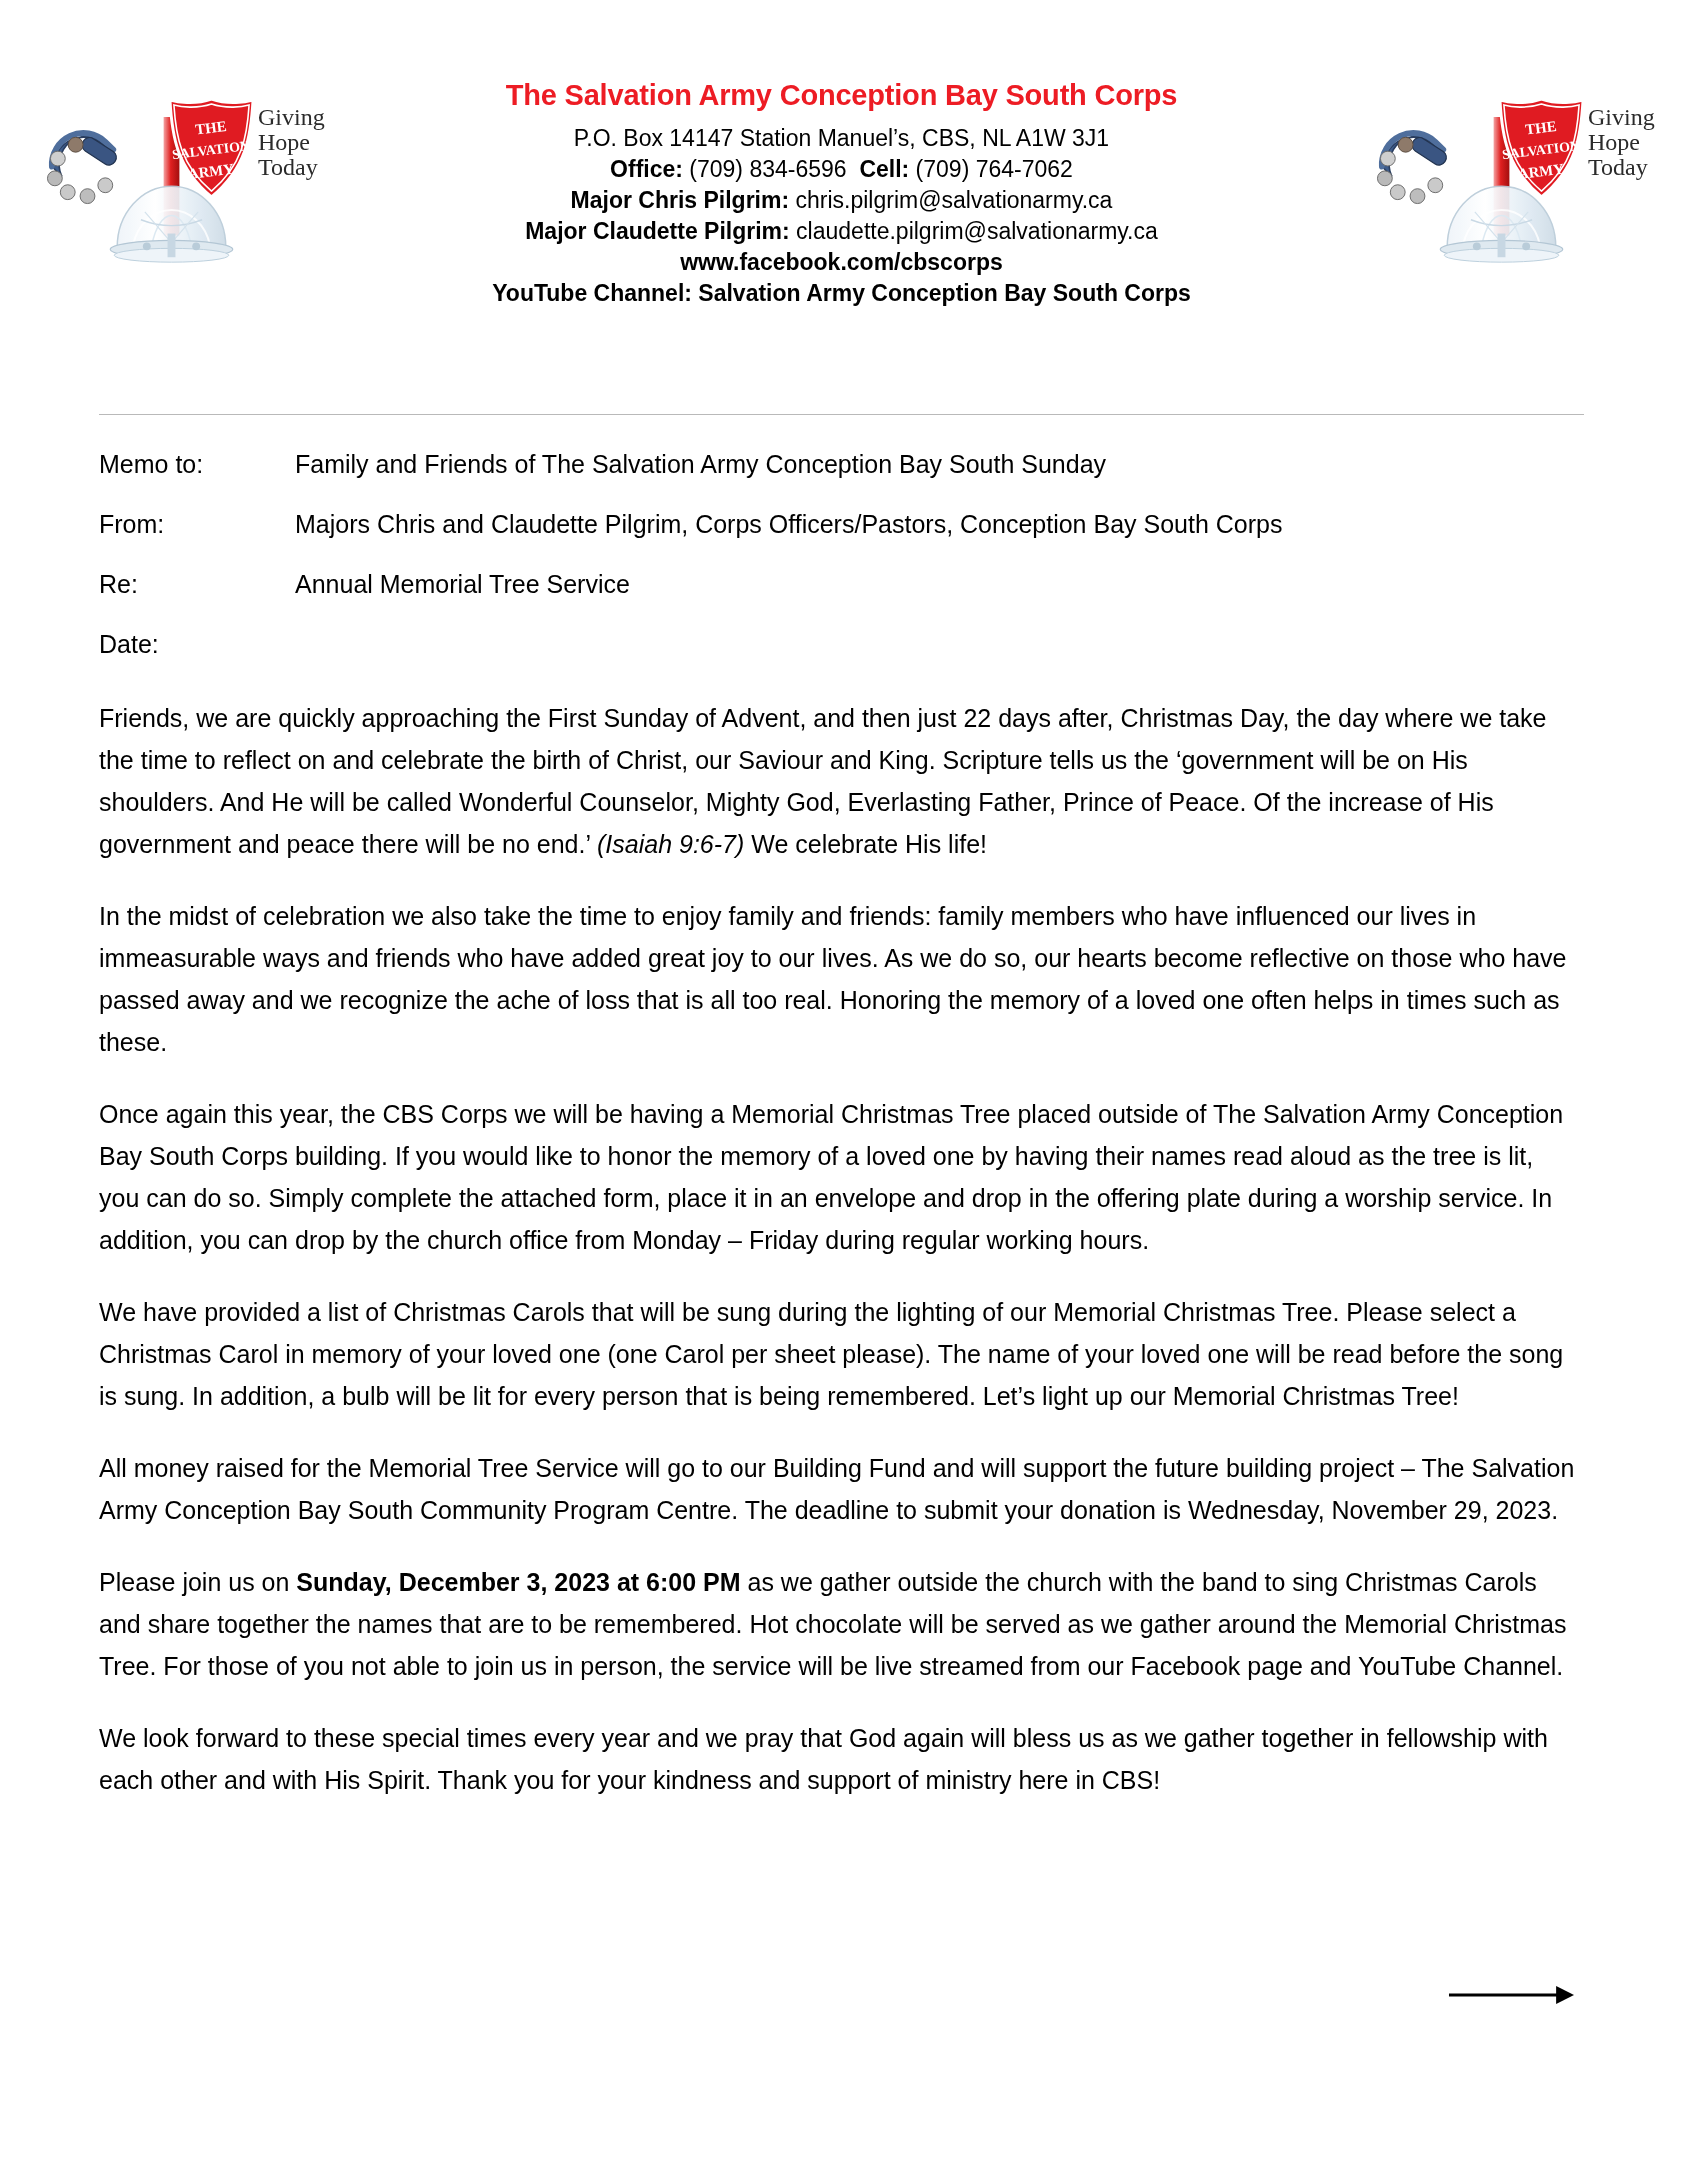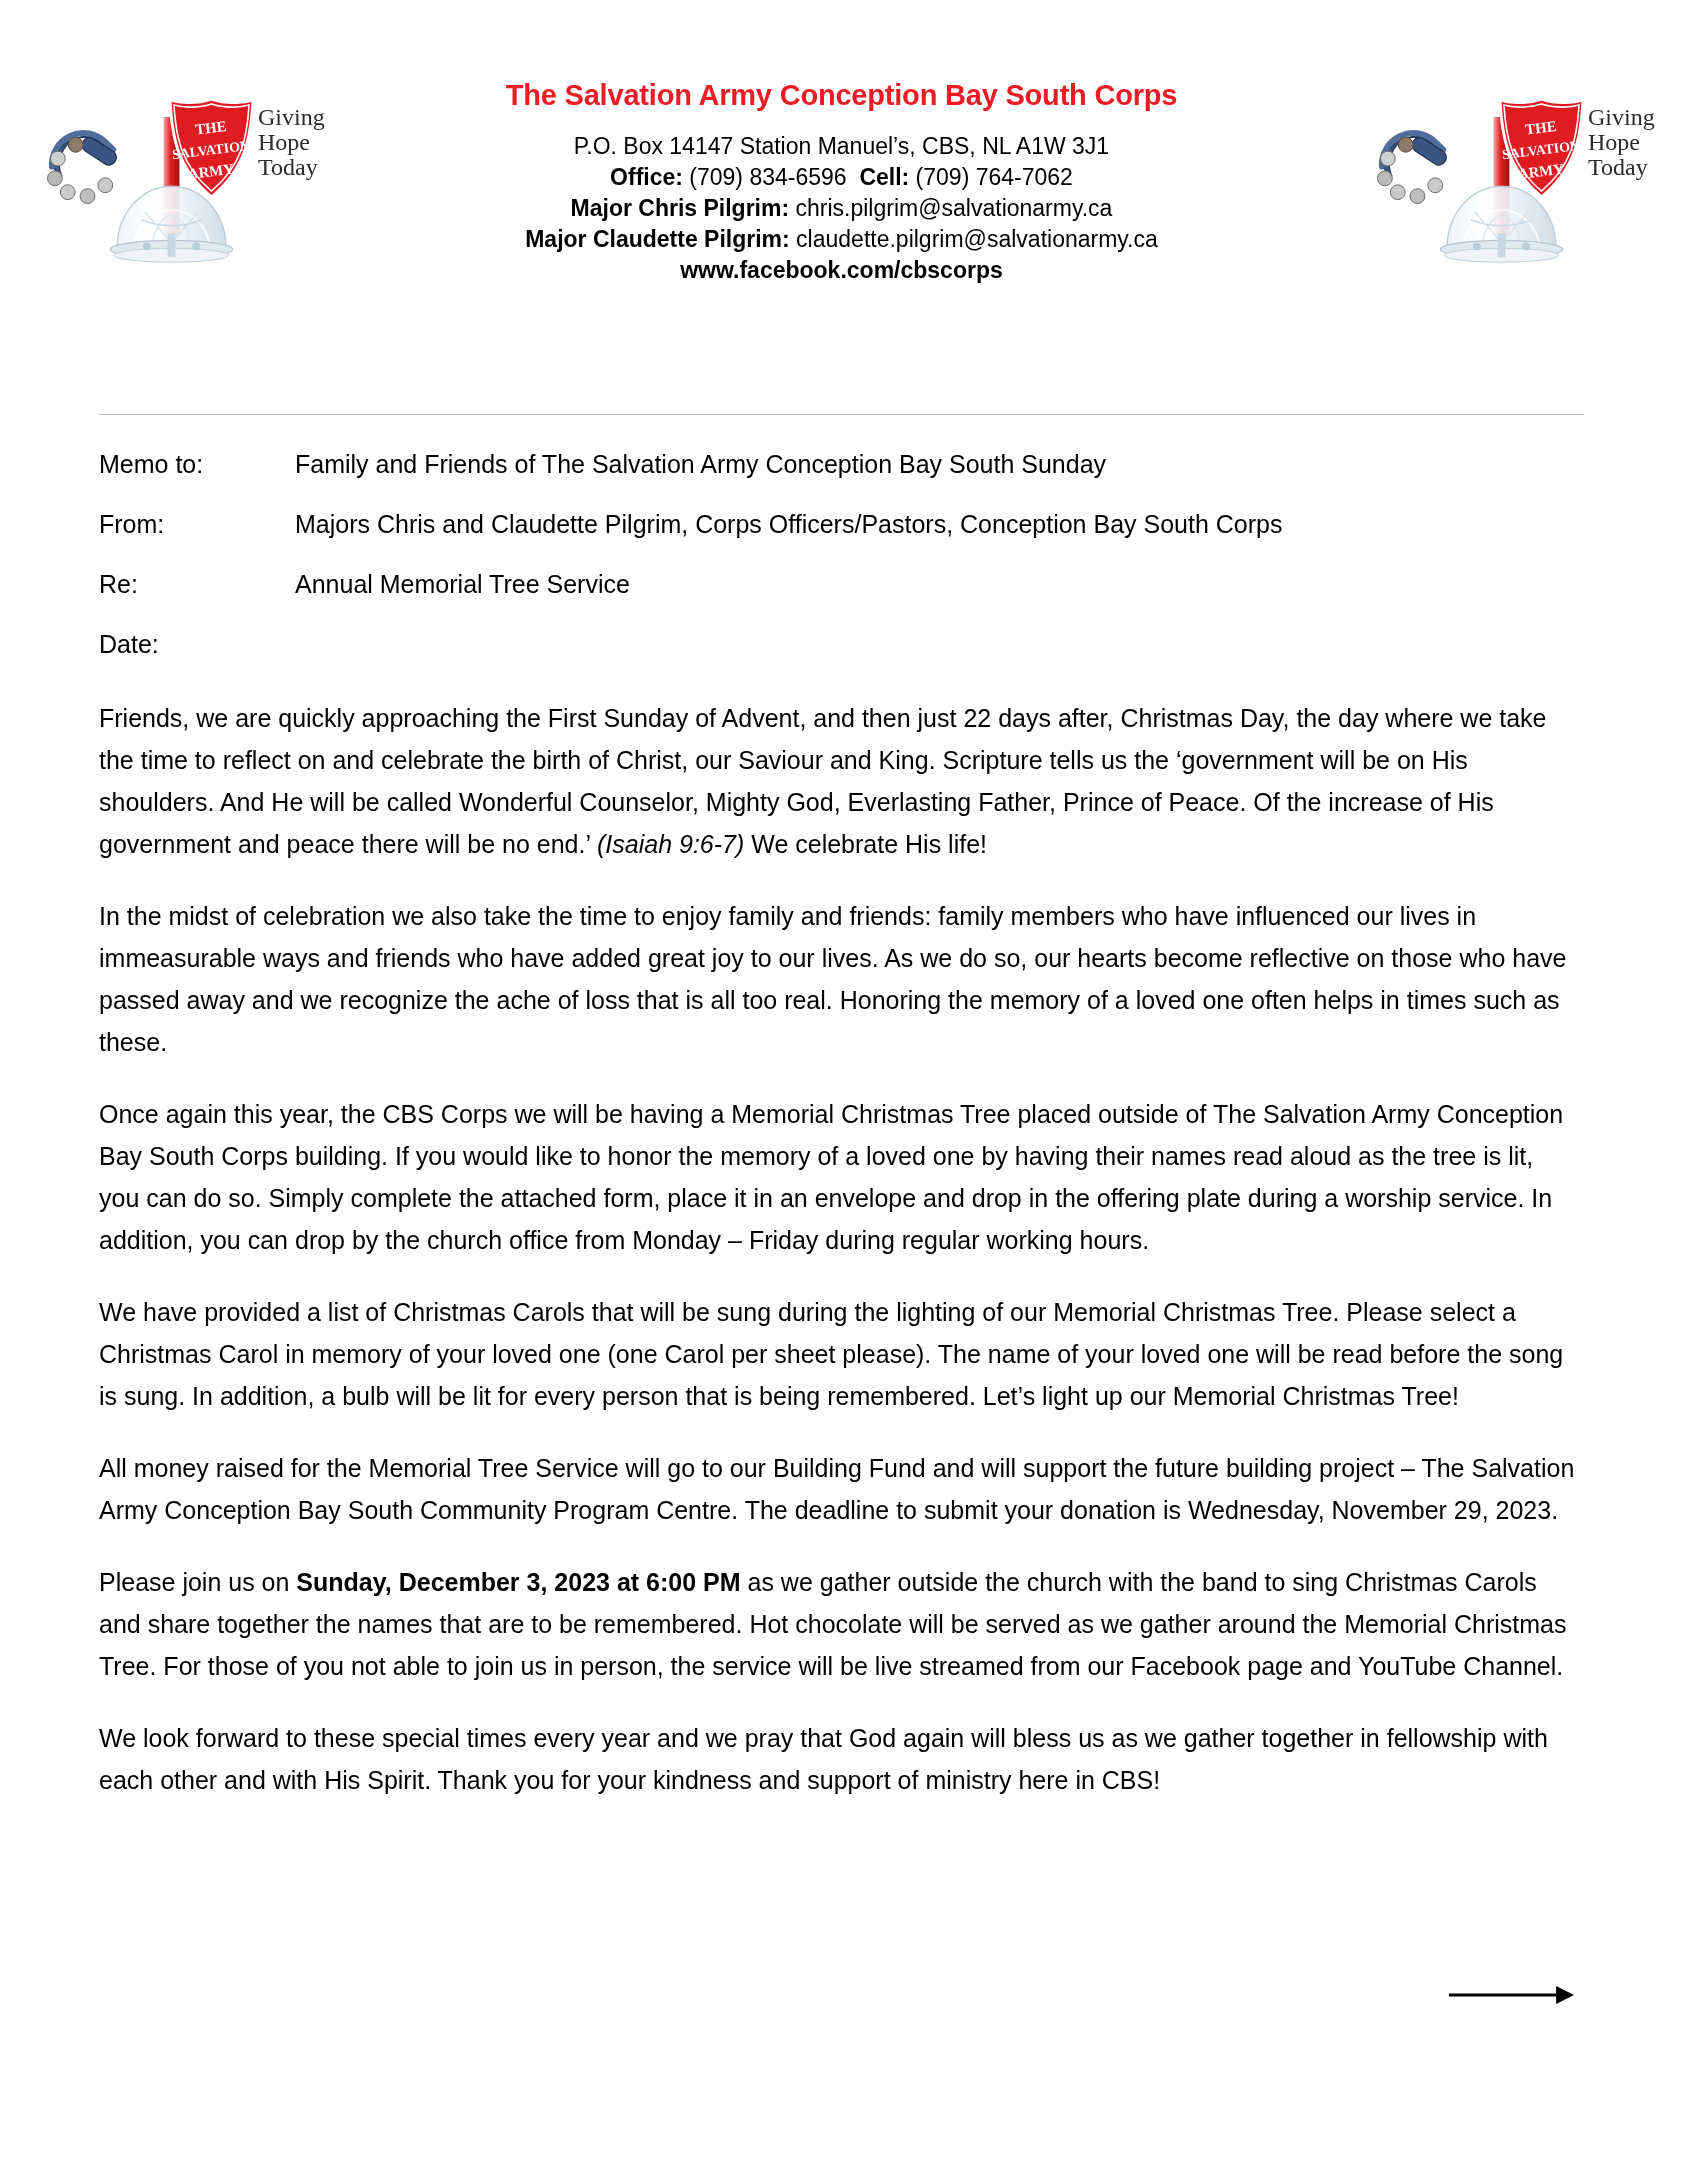"The Salvation Army Conception Bay" .org-title { margin-bottom: 18px -> 10px }
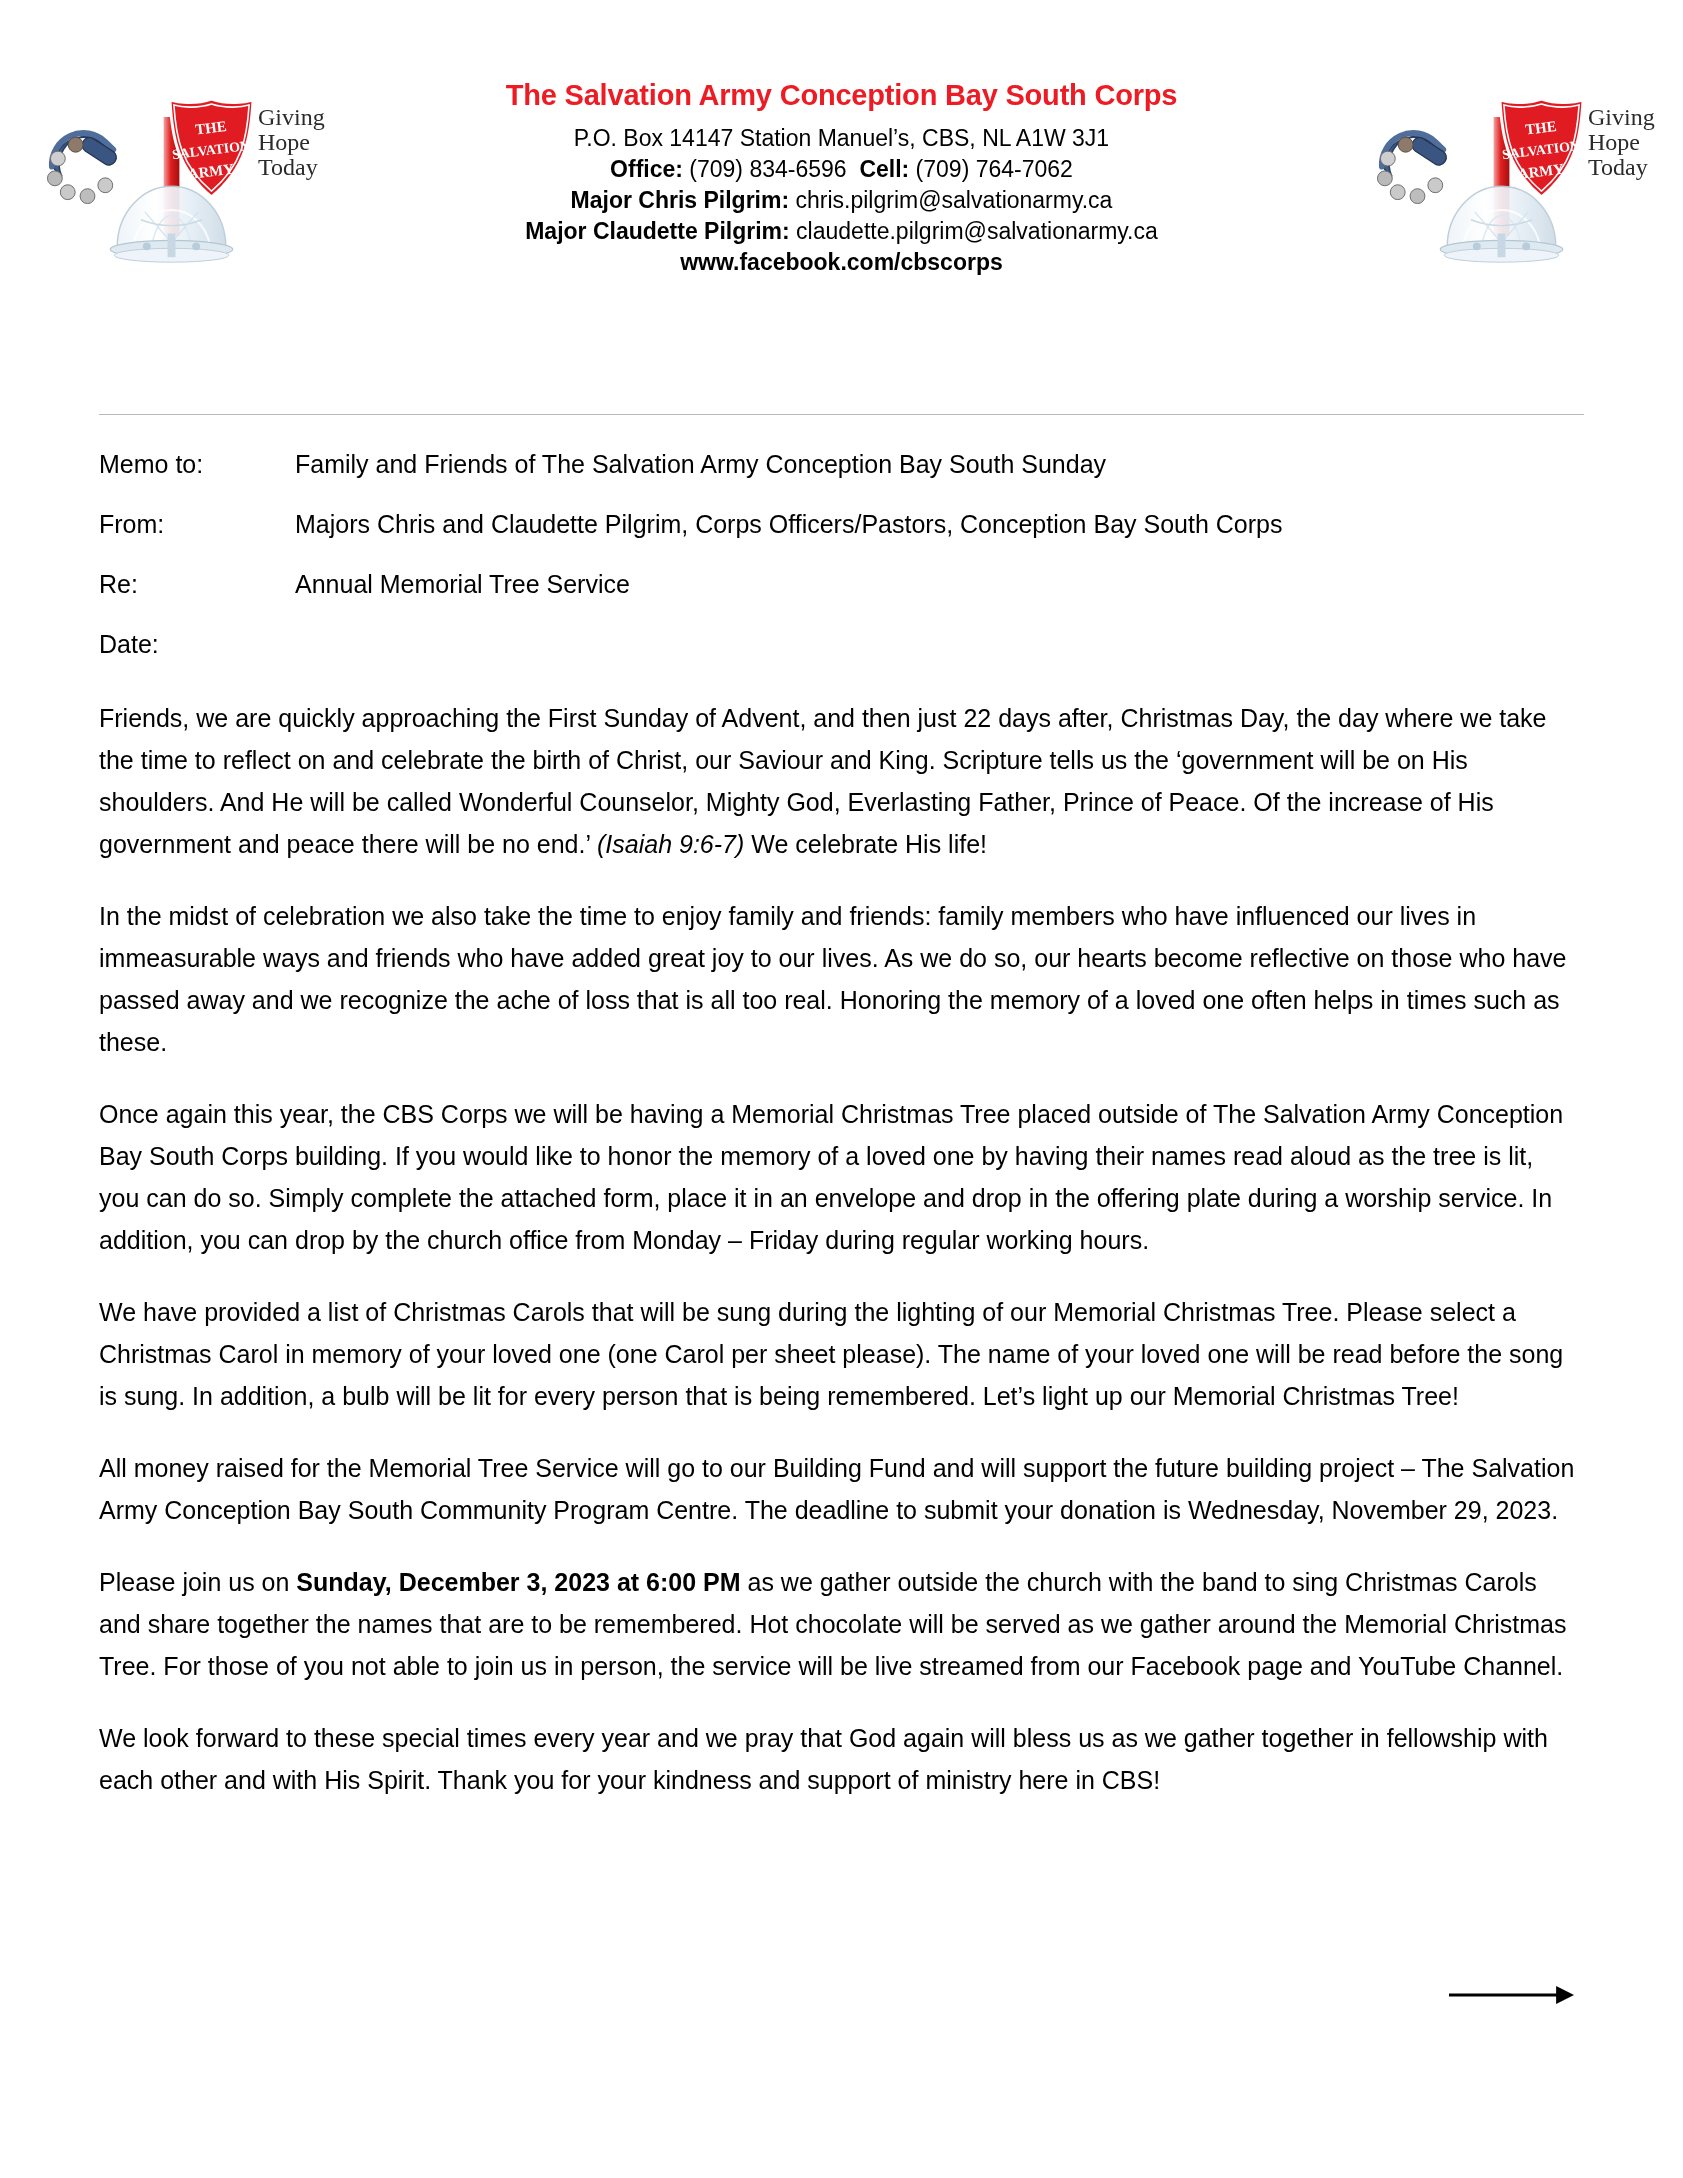"YouTube Channel: Salvation Army" div.hdr-line { html: none -> <div>YouTube Channel: Salvation Army Conception Bay South Corps</div> }
